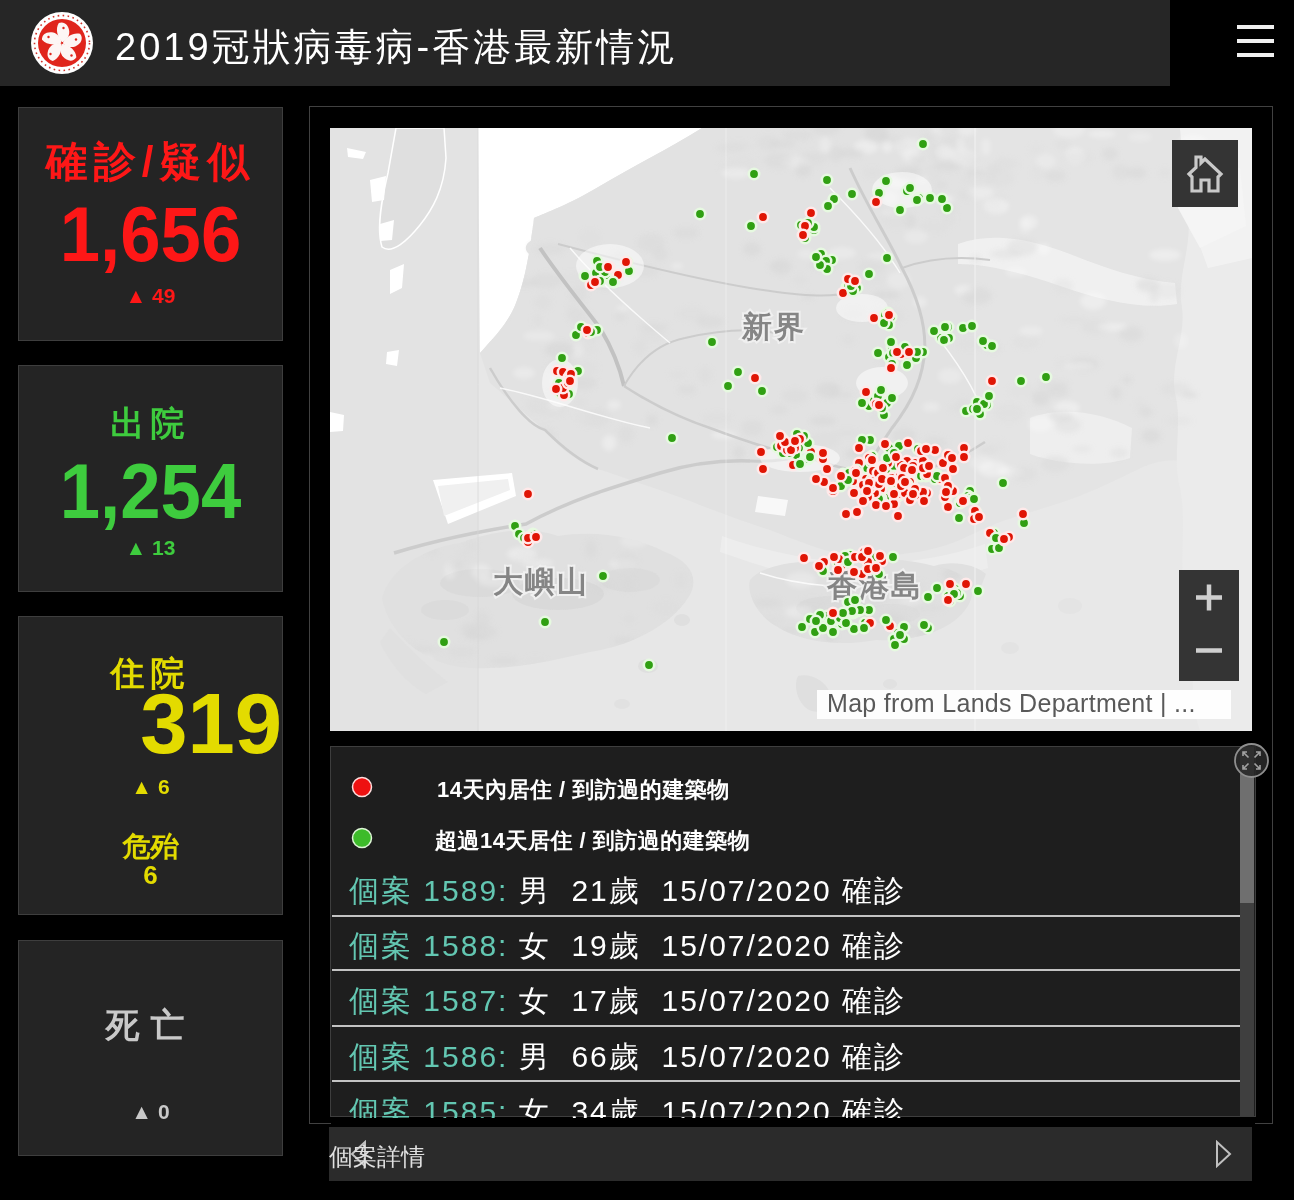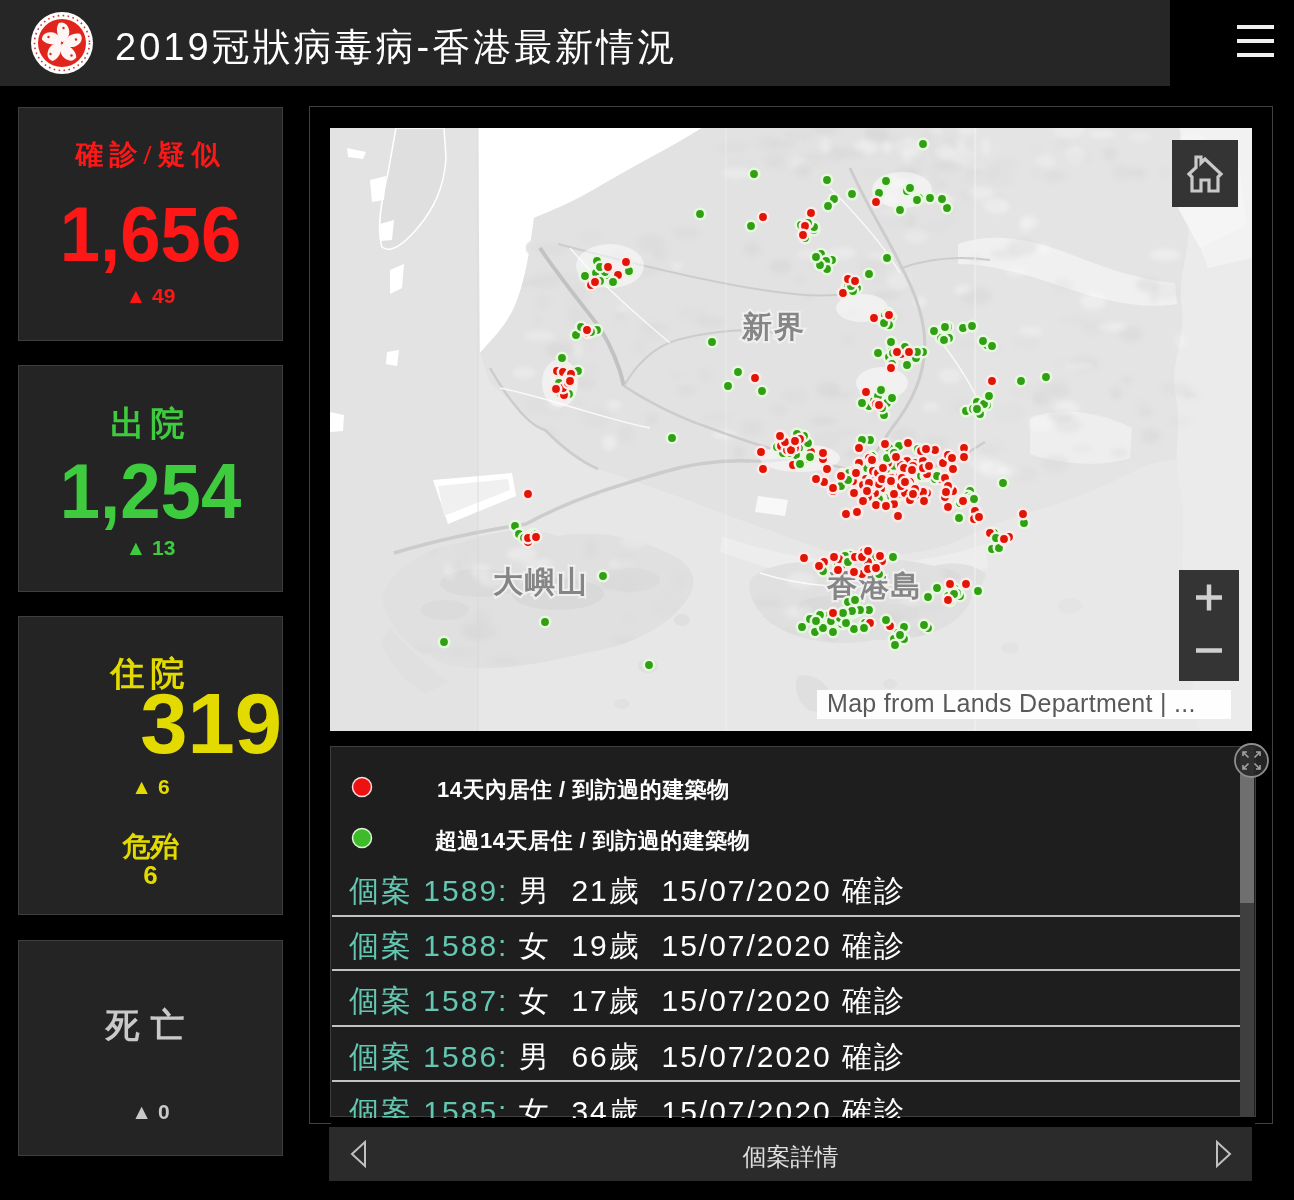"確診/疑似" div { font-family: Liberation Serif, serif -> none; font-size: 28px -> 42px; top: 47px -> 54px }
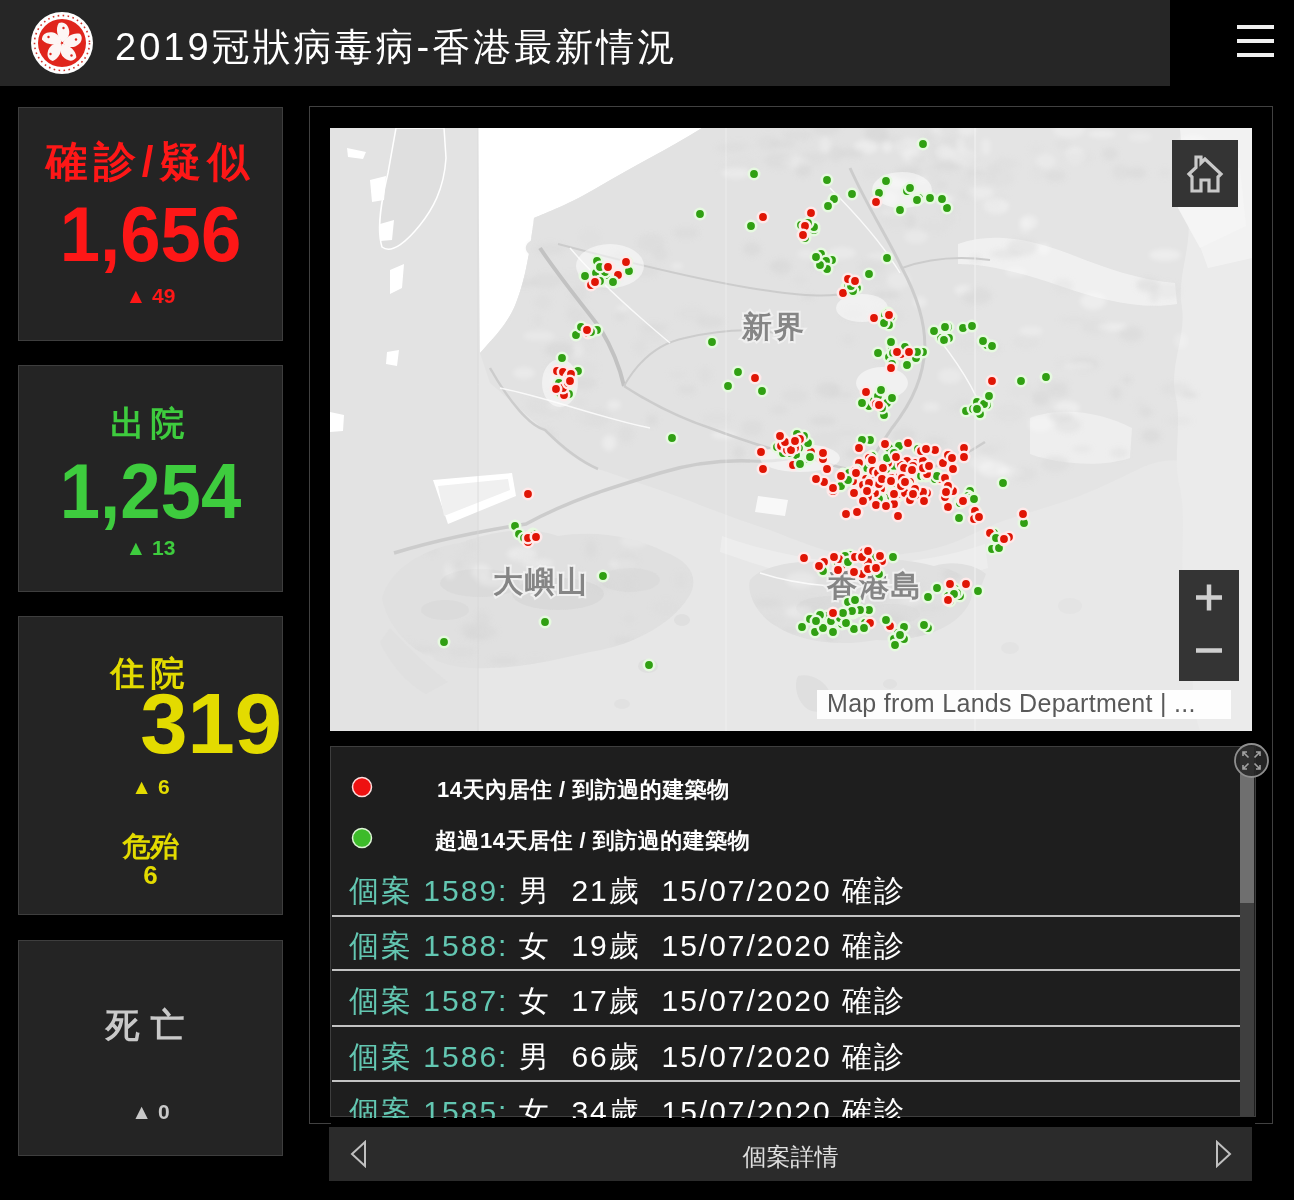"個案詳情" div.abs { text-align: center -> none }
